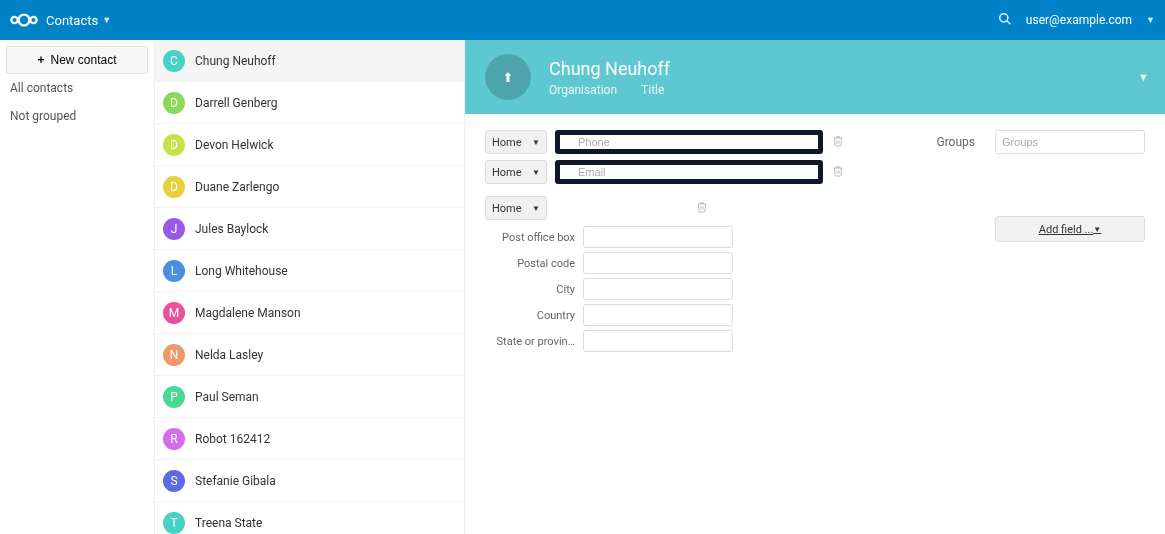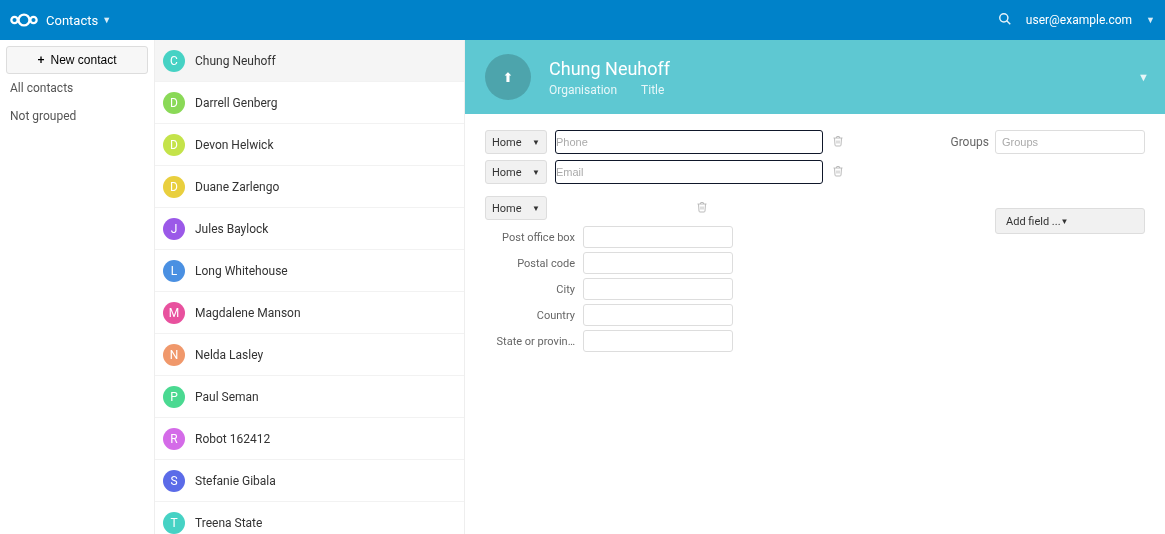"Phone" .text-input { border: 1px solid #0f172a -> 5px solid #0f172a; padding: 0 0 -> 0 18px }
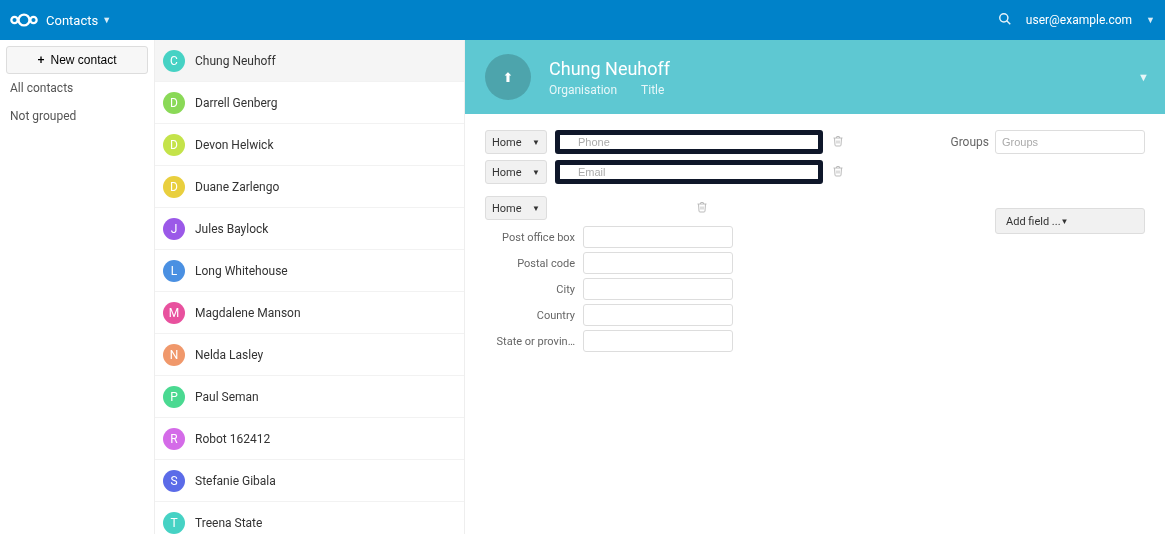"Groups" .groups-row { gap: 6px -> 20px; margin-bottom: 18px -> 26px }
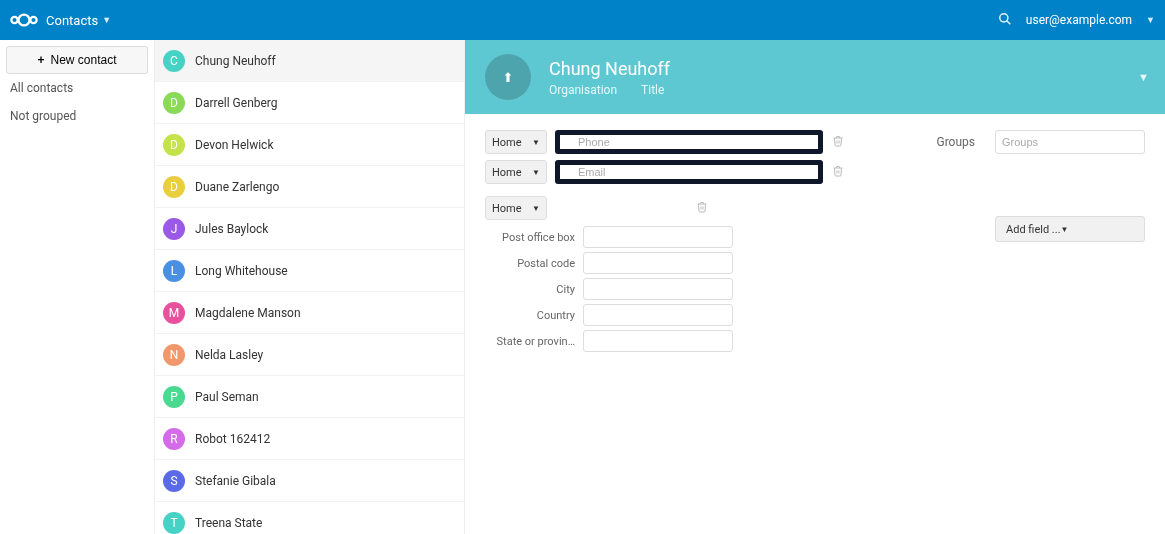"Add field ..." .addfield { justify-content: flex-start -> center; text-decoration: none -> underline }
